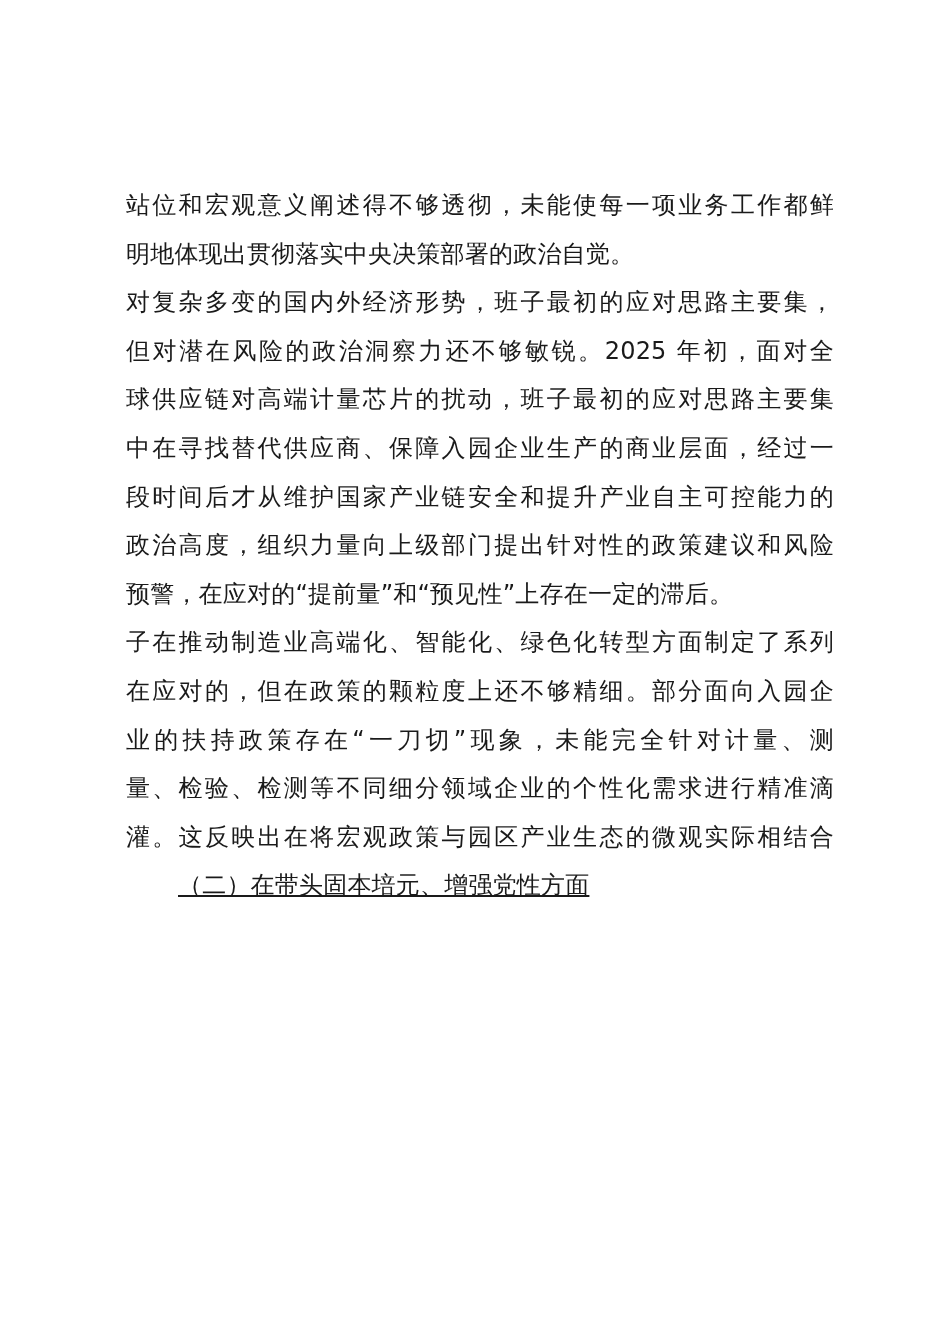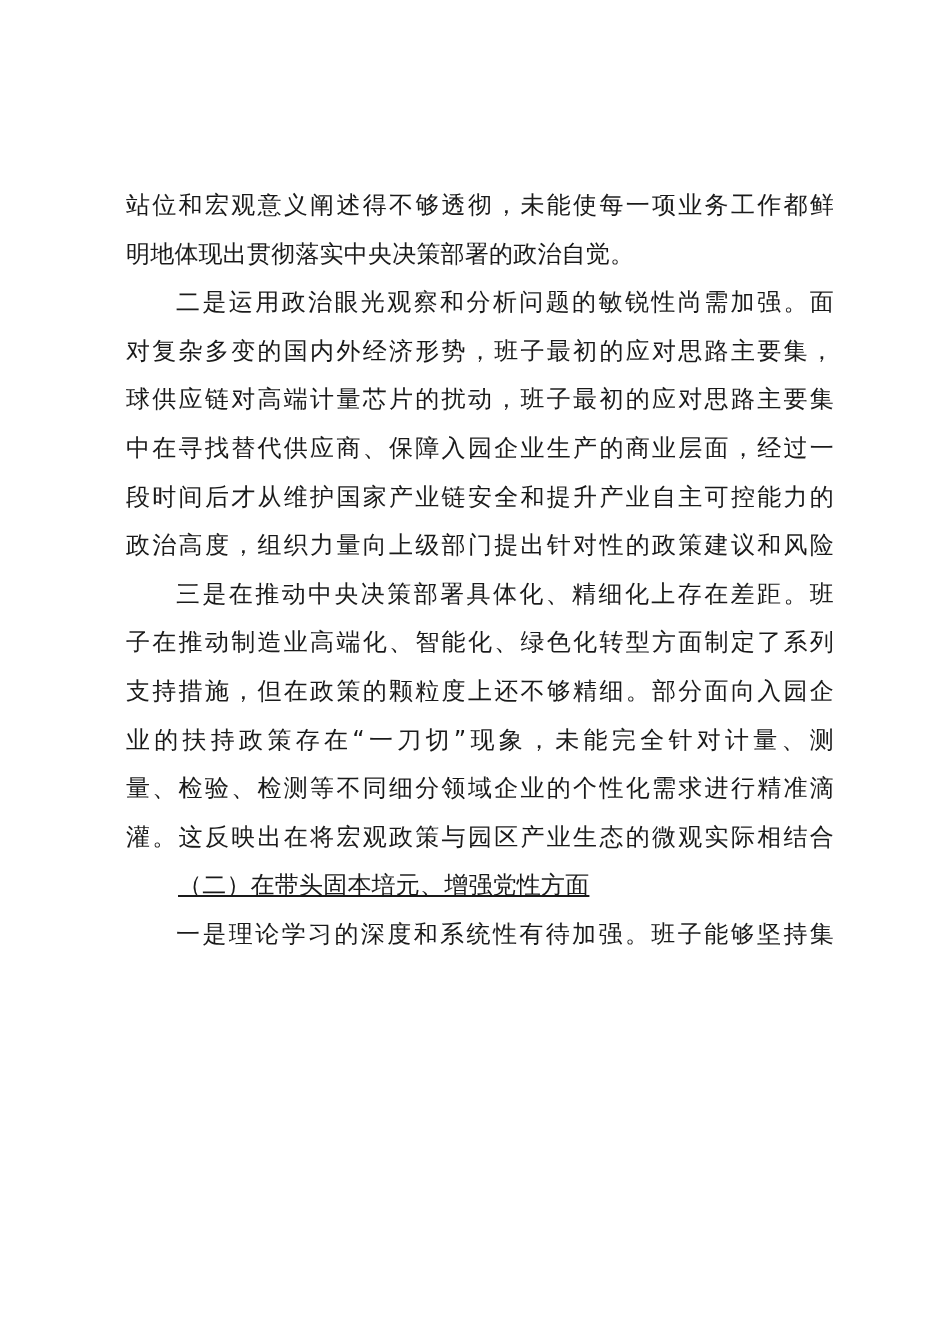"二是运用政治眼光观察和分析问题的敏锐性尚需加强。面" span.line { html: <span>二是运用政治眼光观察和分析问题的敏锐性尚需加强。面</span> -> none }
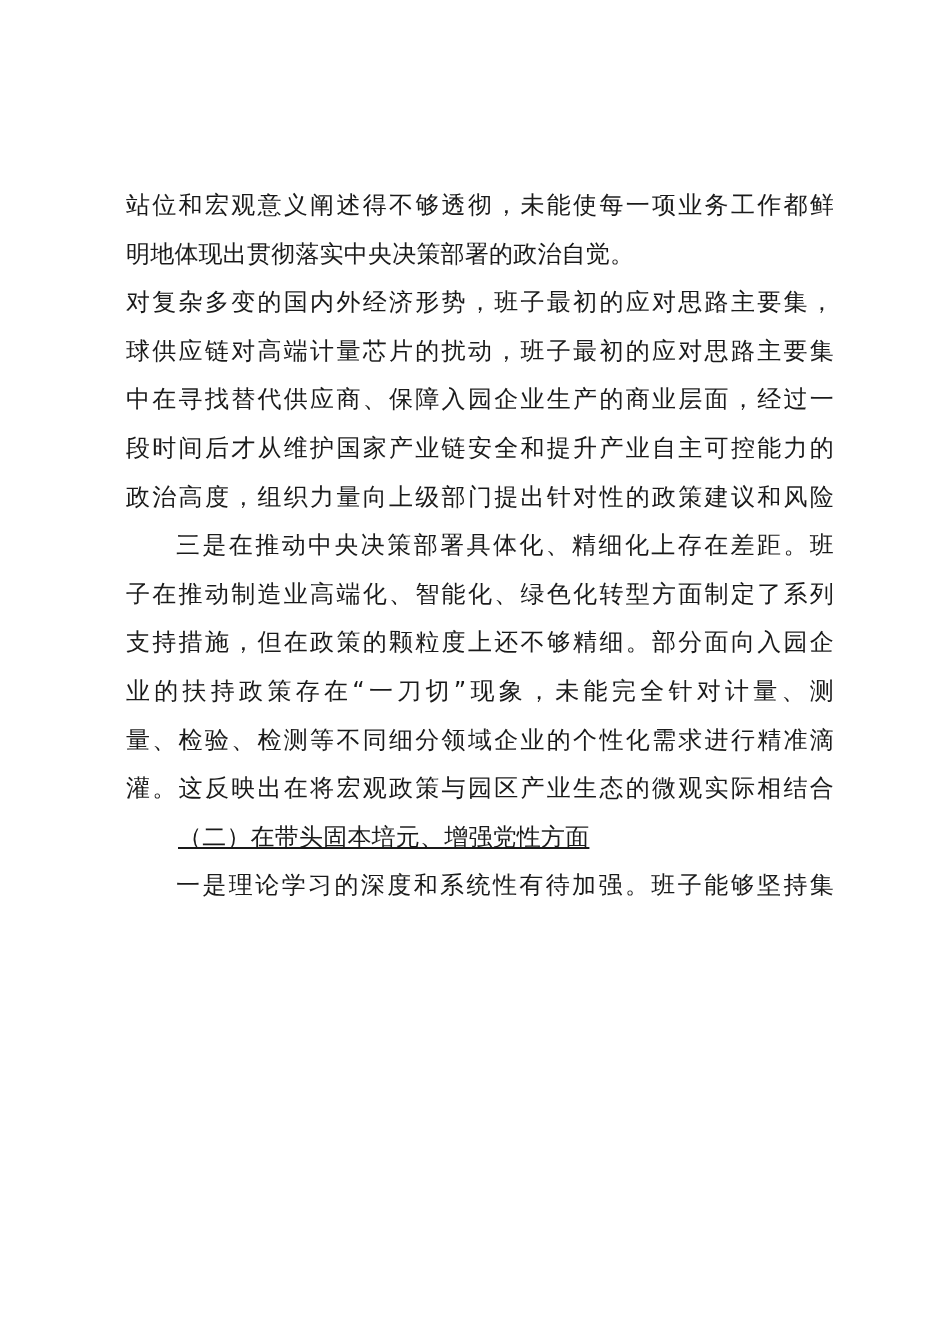"但对潜在风险的政治洞察力还不够敏锐。2025 年初，面对全" span.line { html: none -> <span>但对潜在风险的政治洞察力还不够敏锐。2025 年初，面对全</span> }
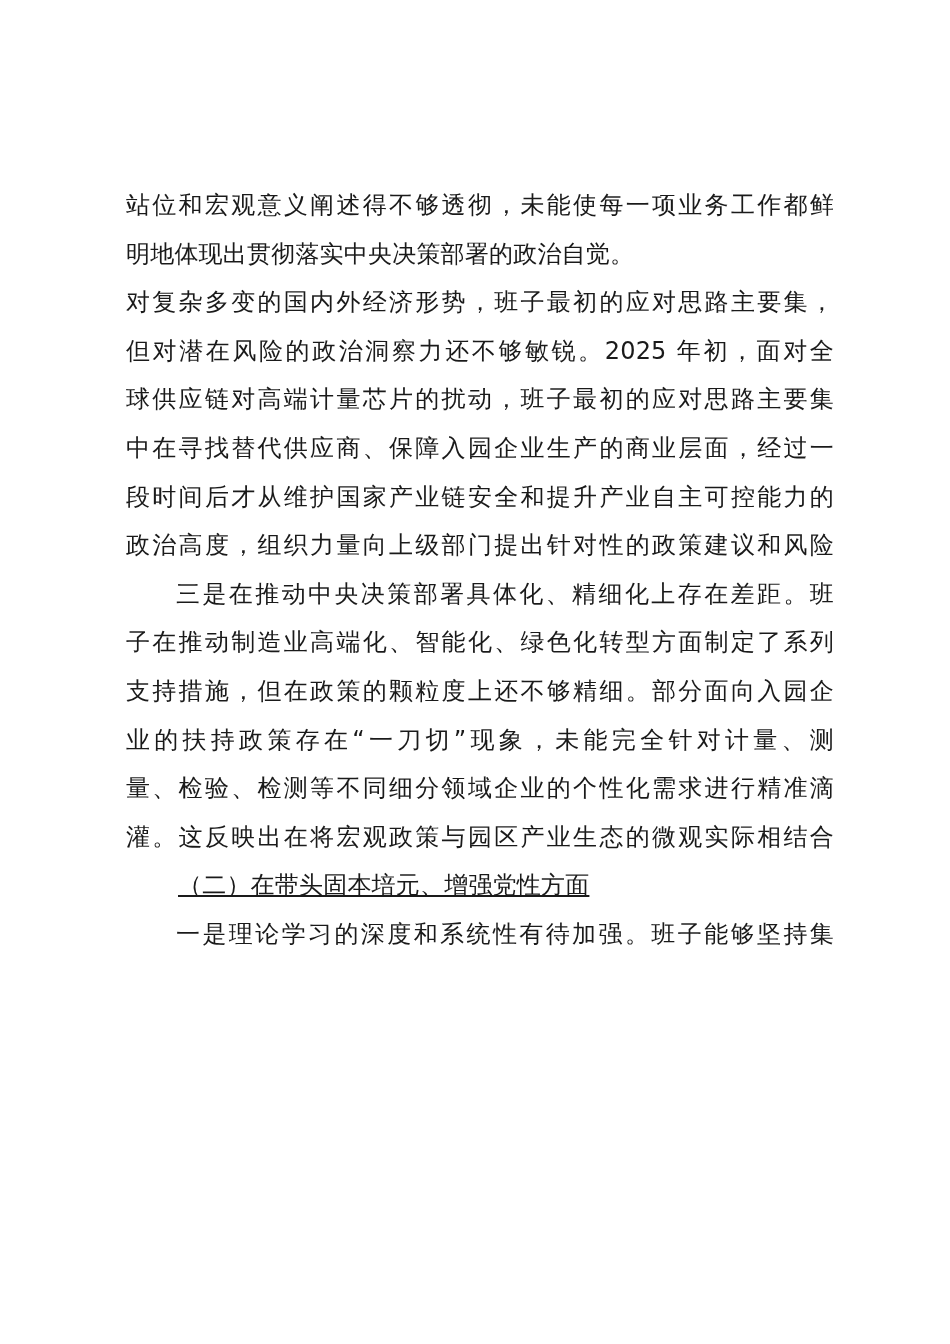"预警，在应对的“提前量”和“预见性”上存在一定的滞后。" span.line { html: none -> <span>预警，在应对的“提前量”和“预见性”上存在一定的滞后。</span> }
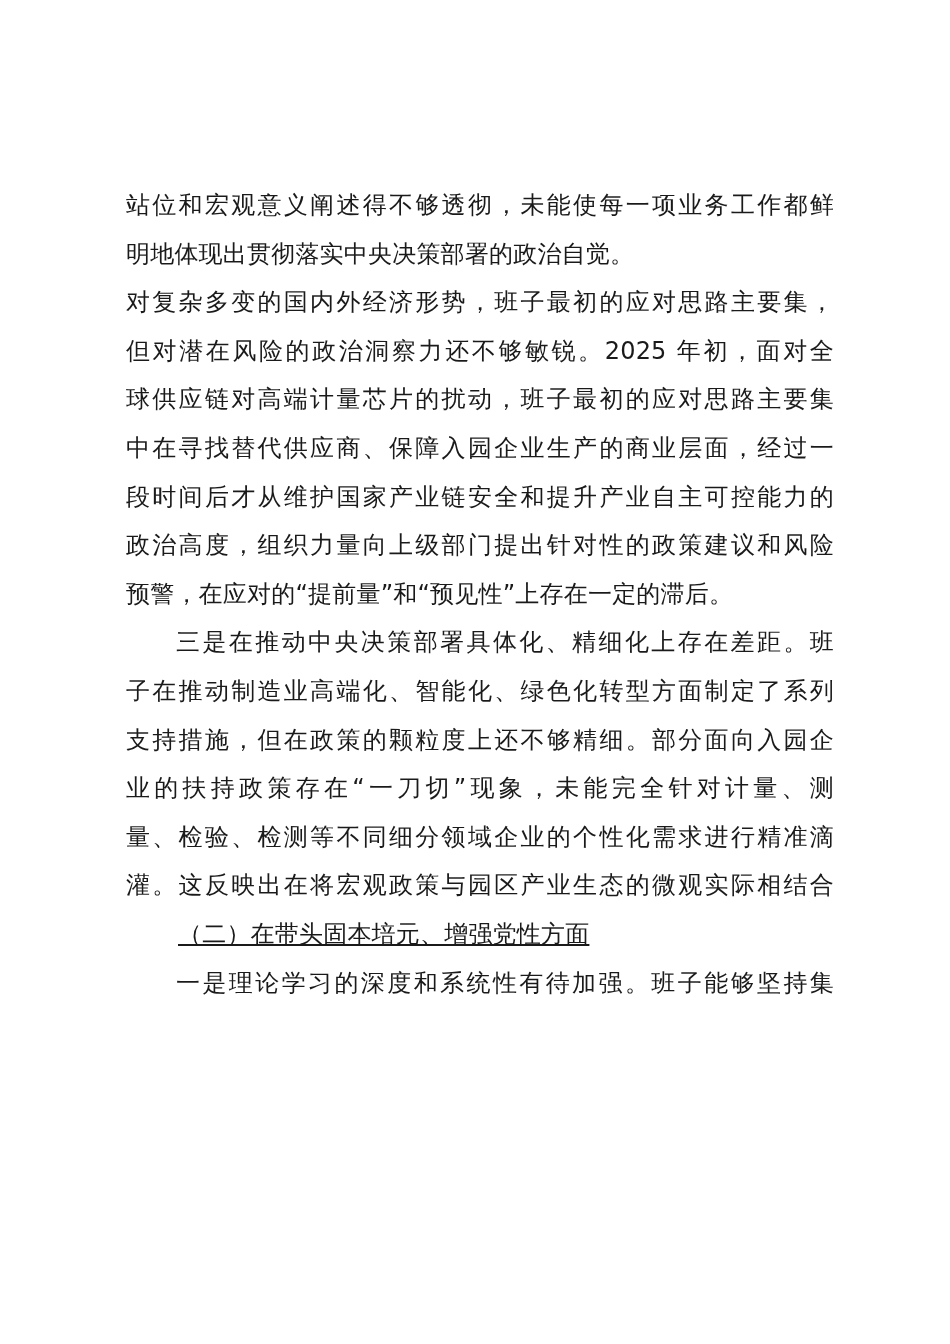"三是在推动中央决策部署具体化、精细化上存在差距。班" span.line { html: <span>三是在推动中央决策部署具体化、精细化上存在差距。班</span> -> none }
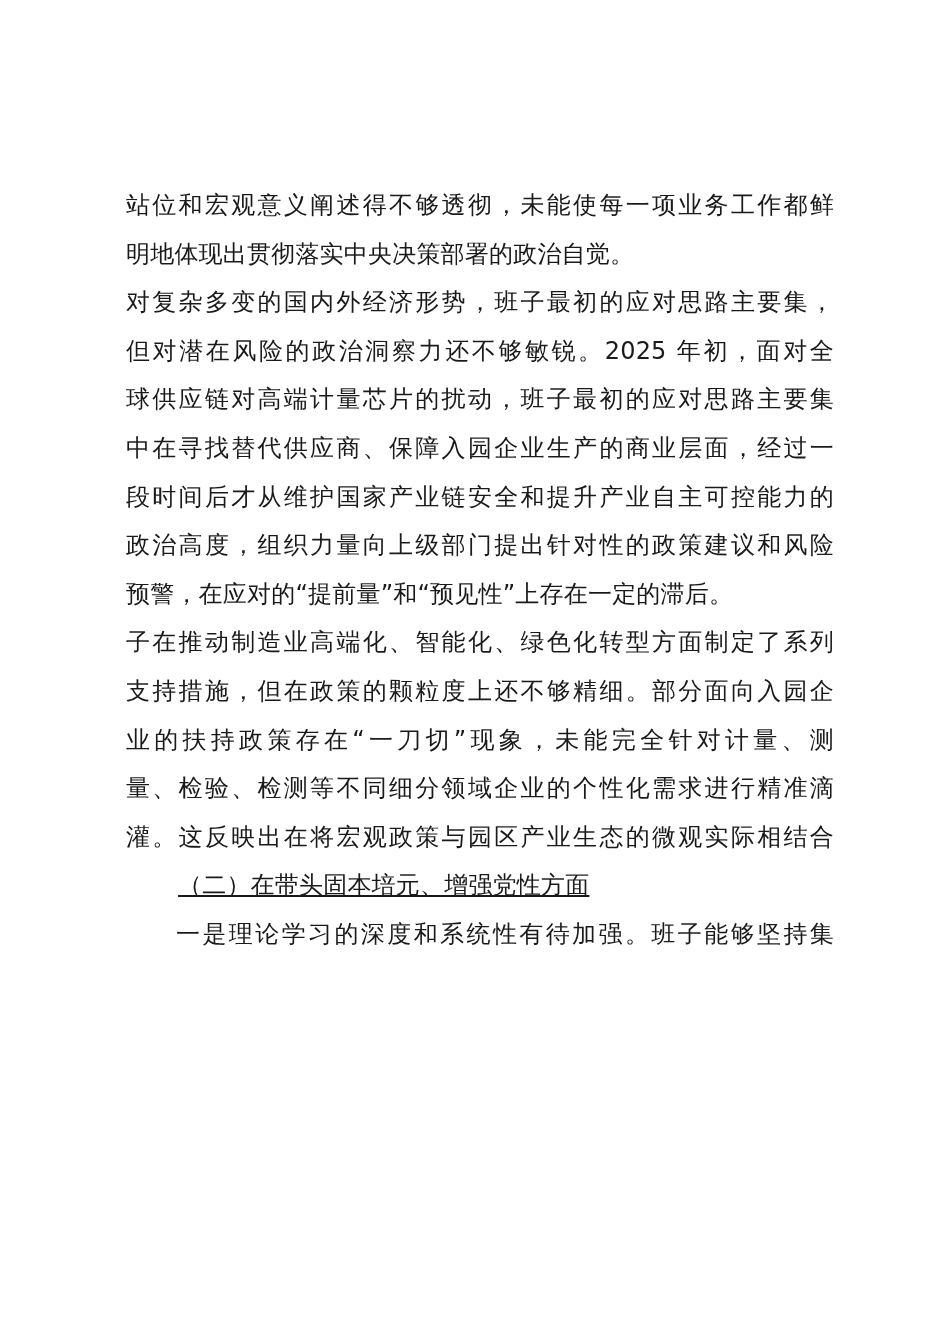"支持措施，但在政策的颗粒度上还不够精细。部分面向入园企" span.line { text: 支持措施 -> 在应对的 }
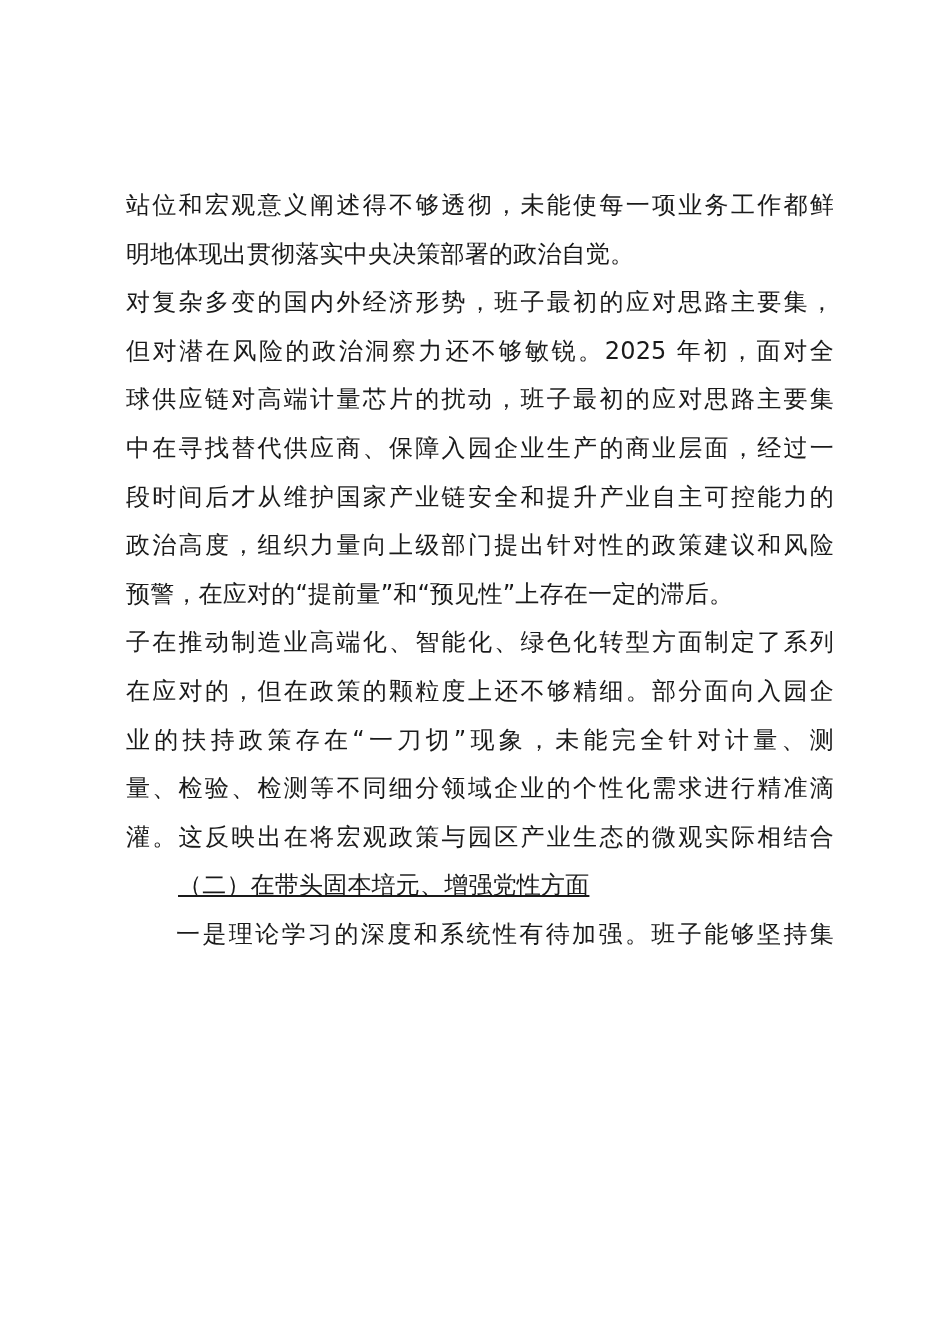"一是理论学习的深度和系统性有待加强。班子能够坚持集" div { html: <div> <span>一是理论学习的深度和系统性有待加强。班子能够坚持集</span> </div> -> none }
